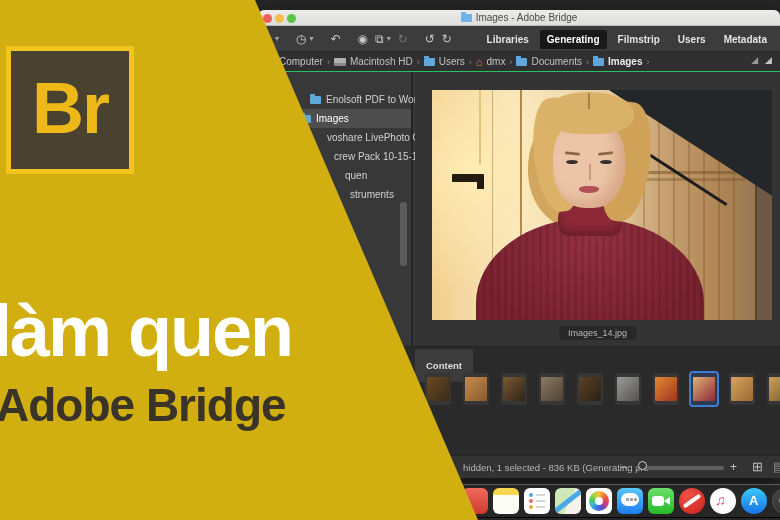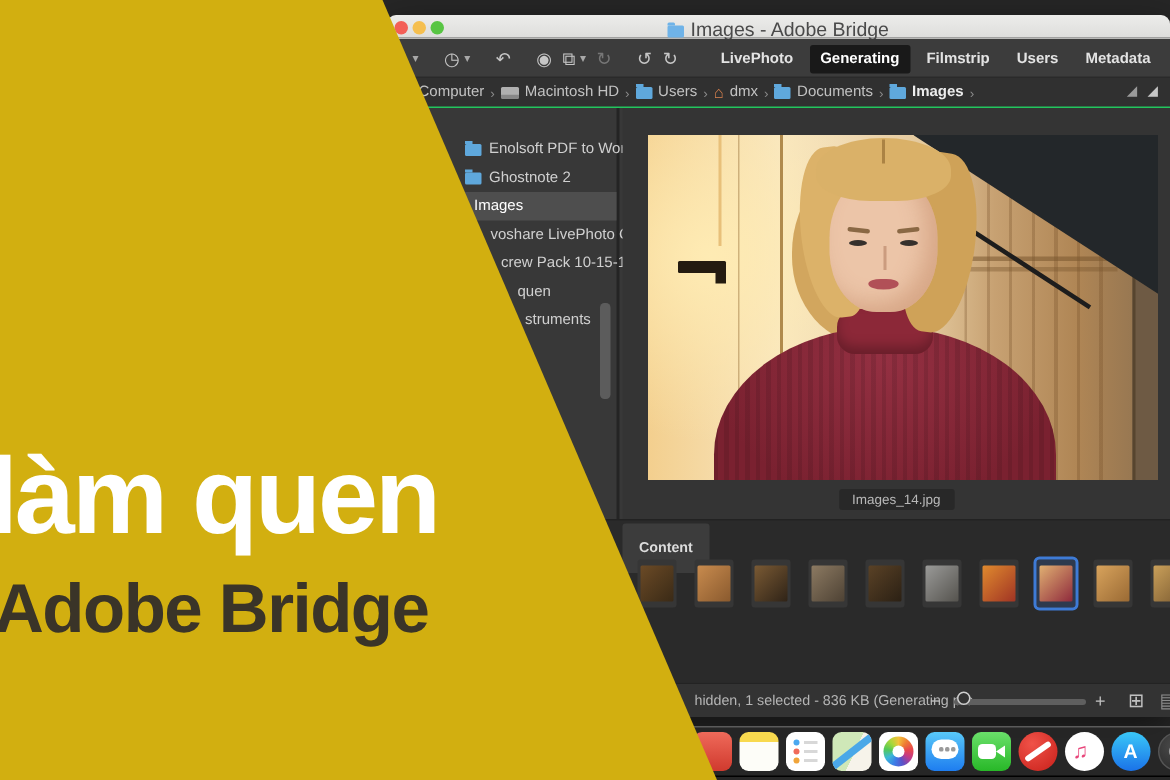"Images - Adobe Bridge" #wtitle { font-size: 13px -> 10px }
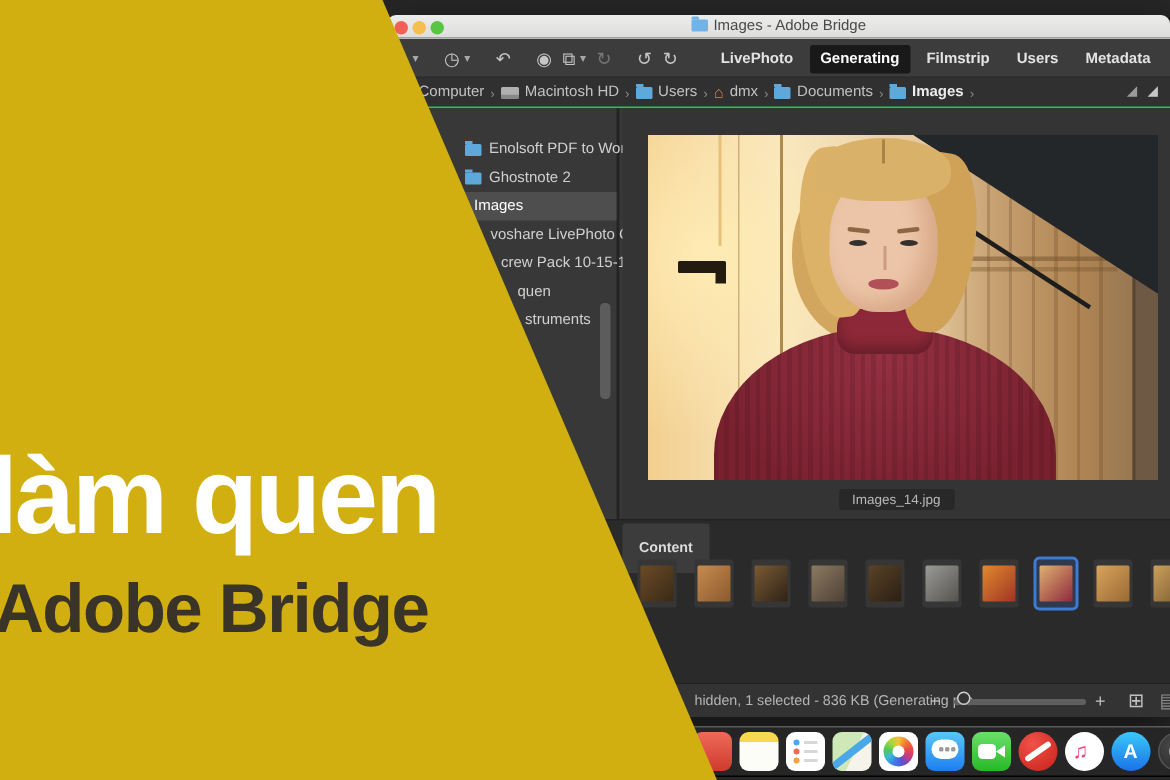"LivePhoto" span.wtab { text: LivePhoto -> Libraries }
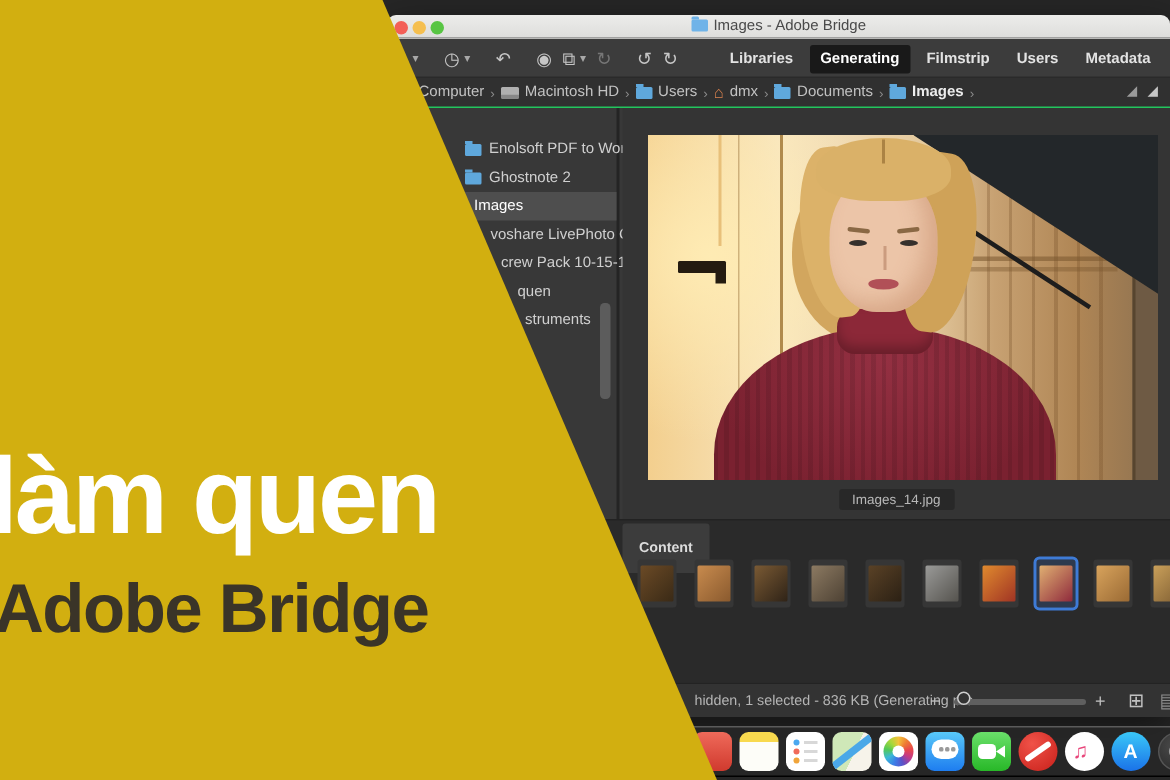"Br" div { html: none -> <div> <span>Br</span> </div> }
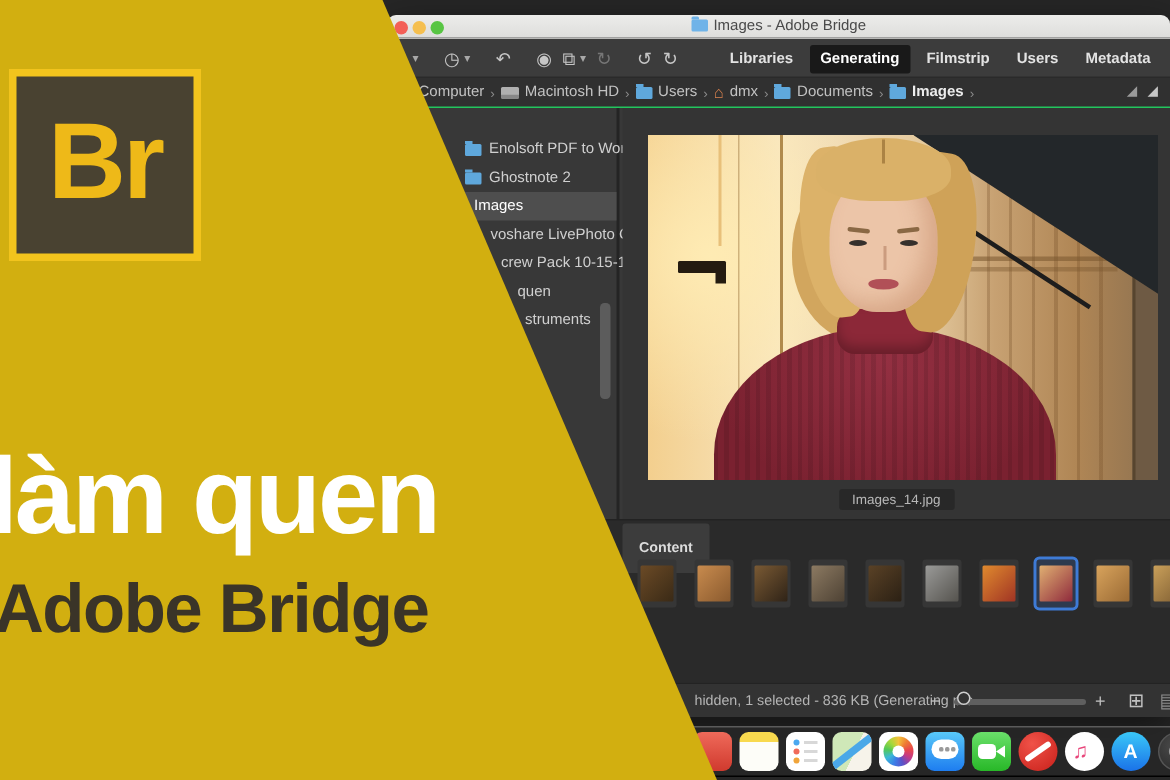"Ghostnote 2" div.frow { html: <div> <span></span> <span>Ghostnote 2</span> </div> -> none }
